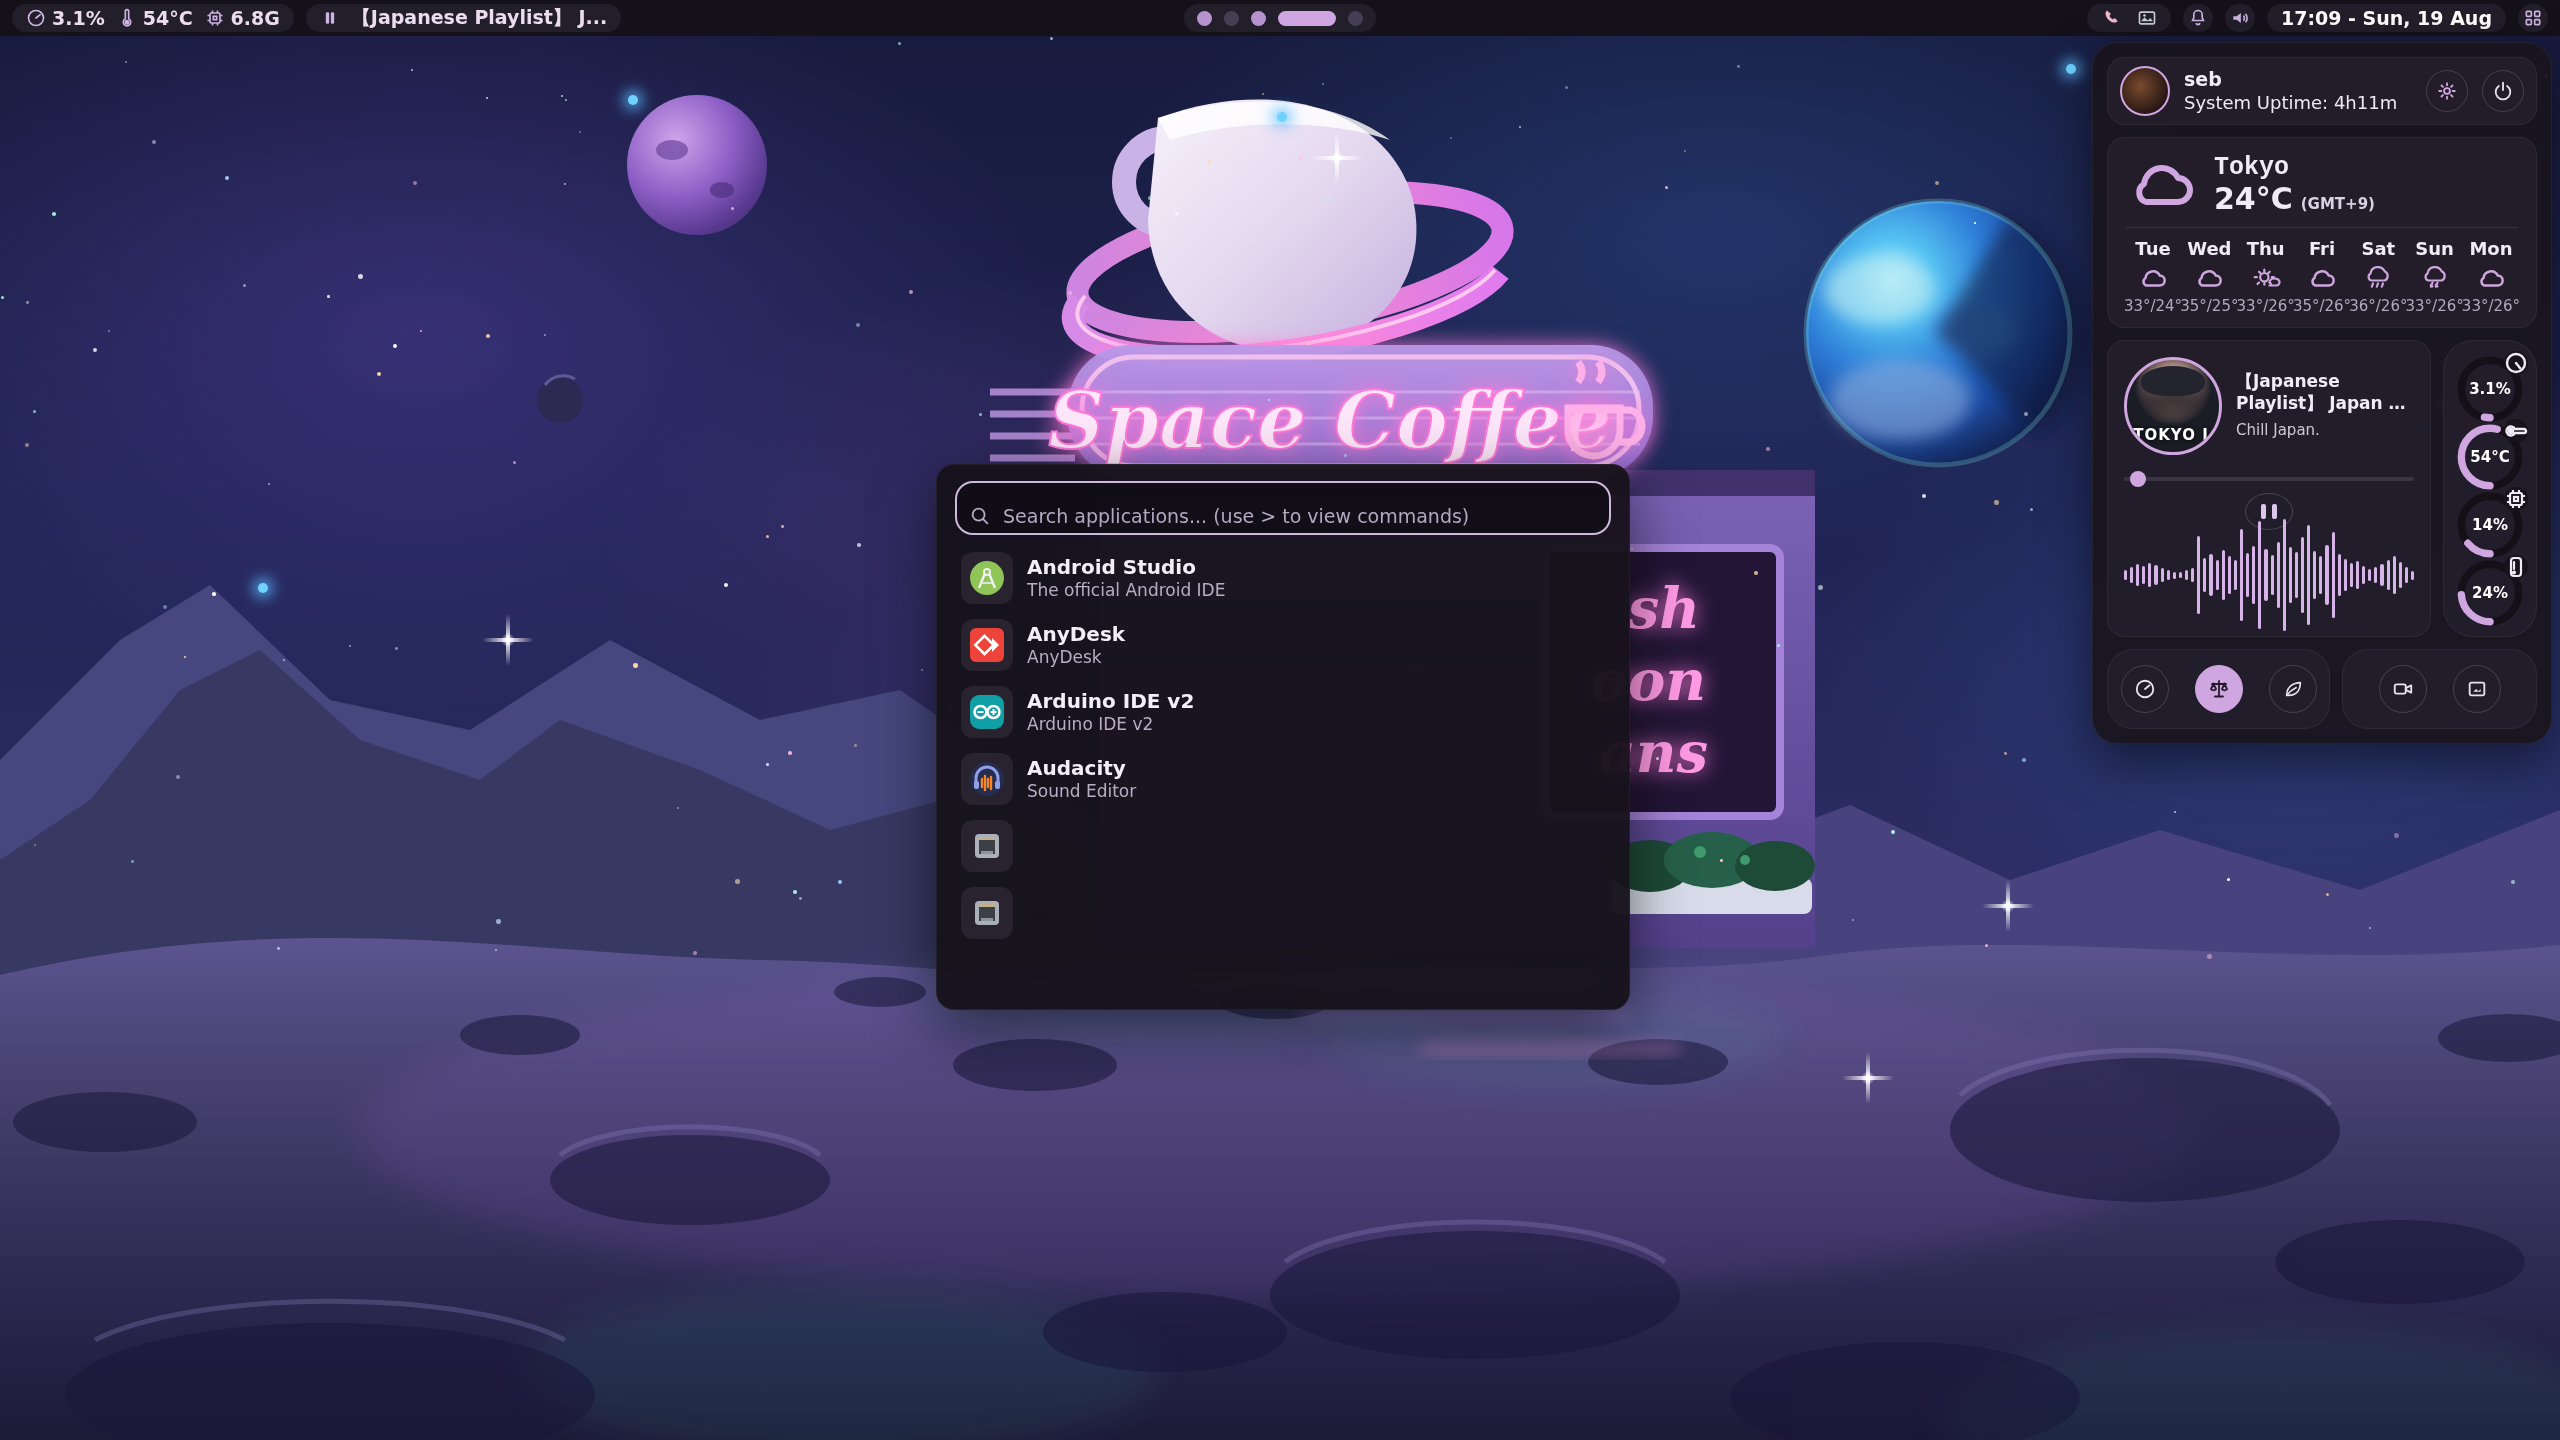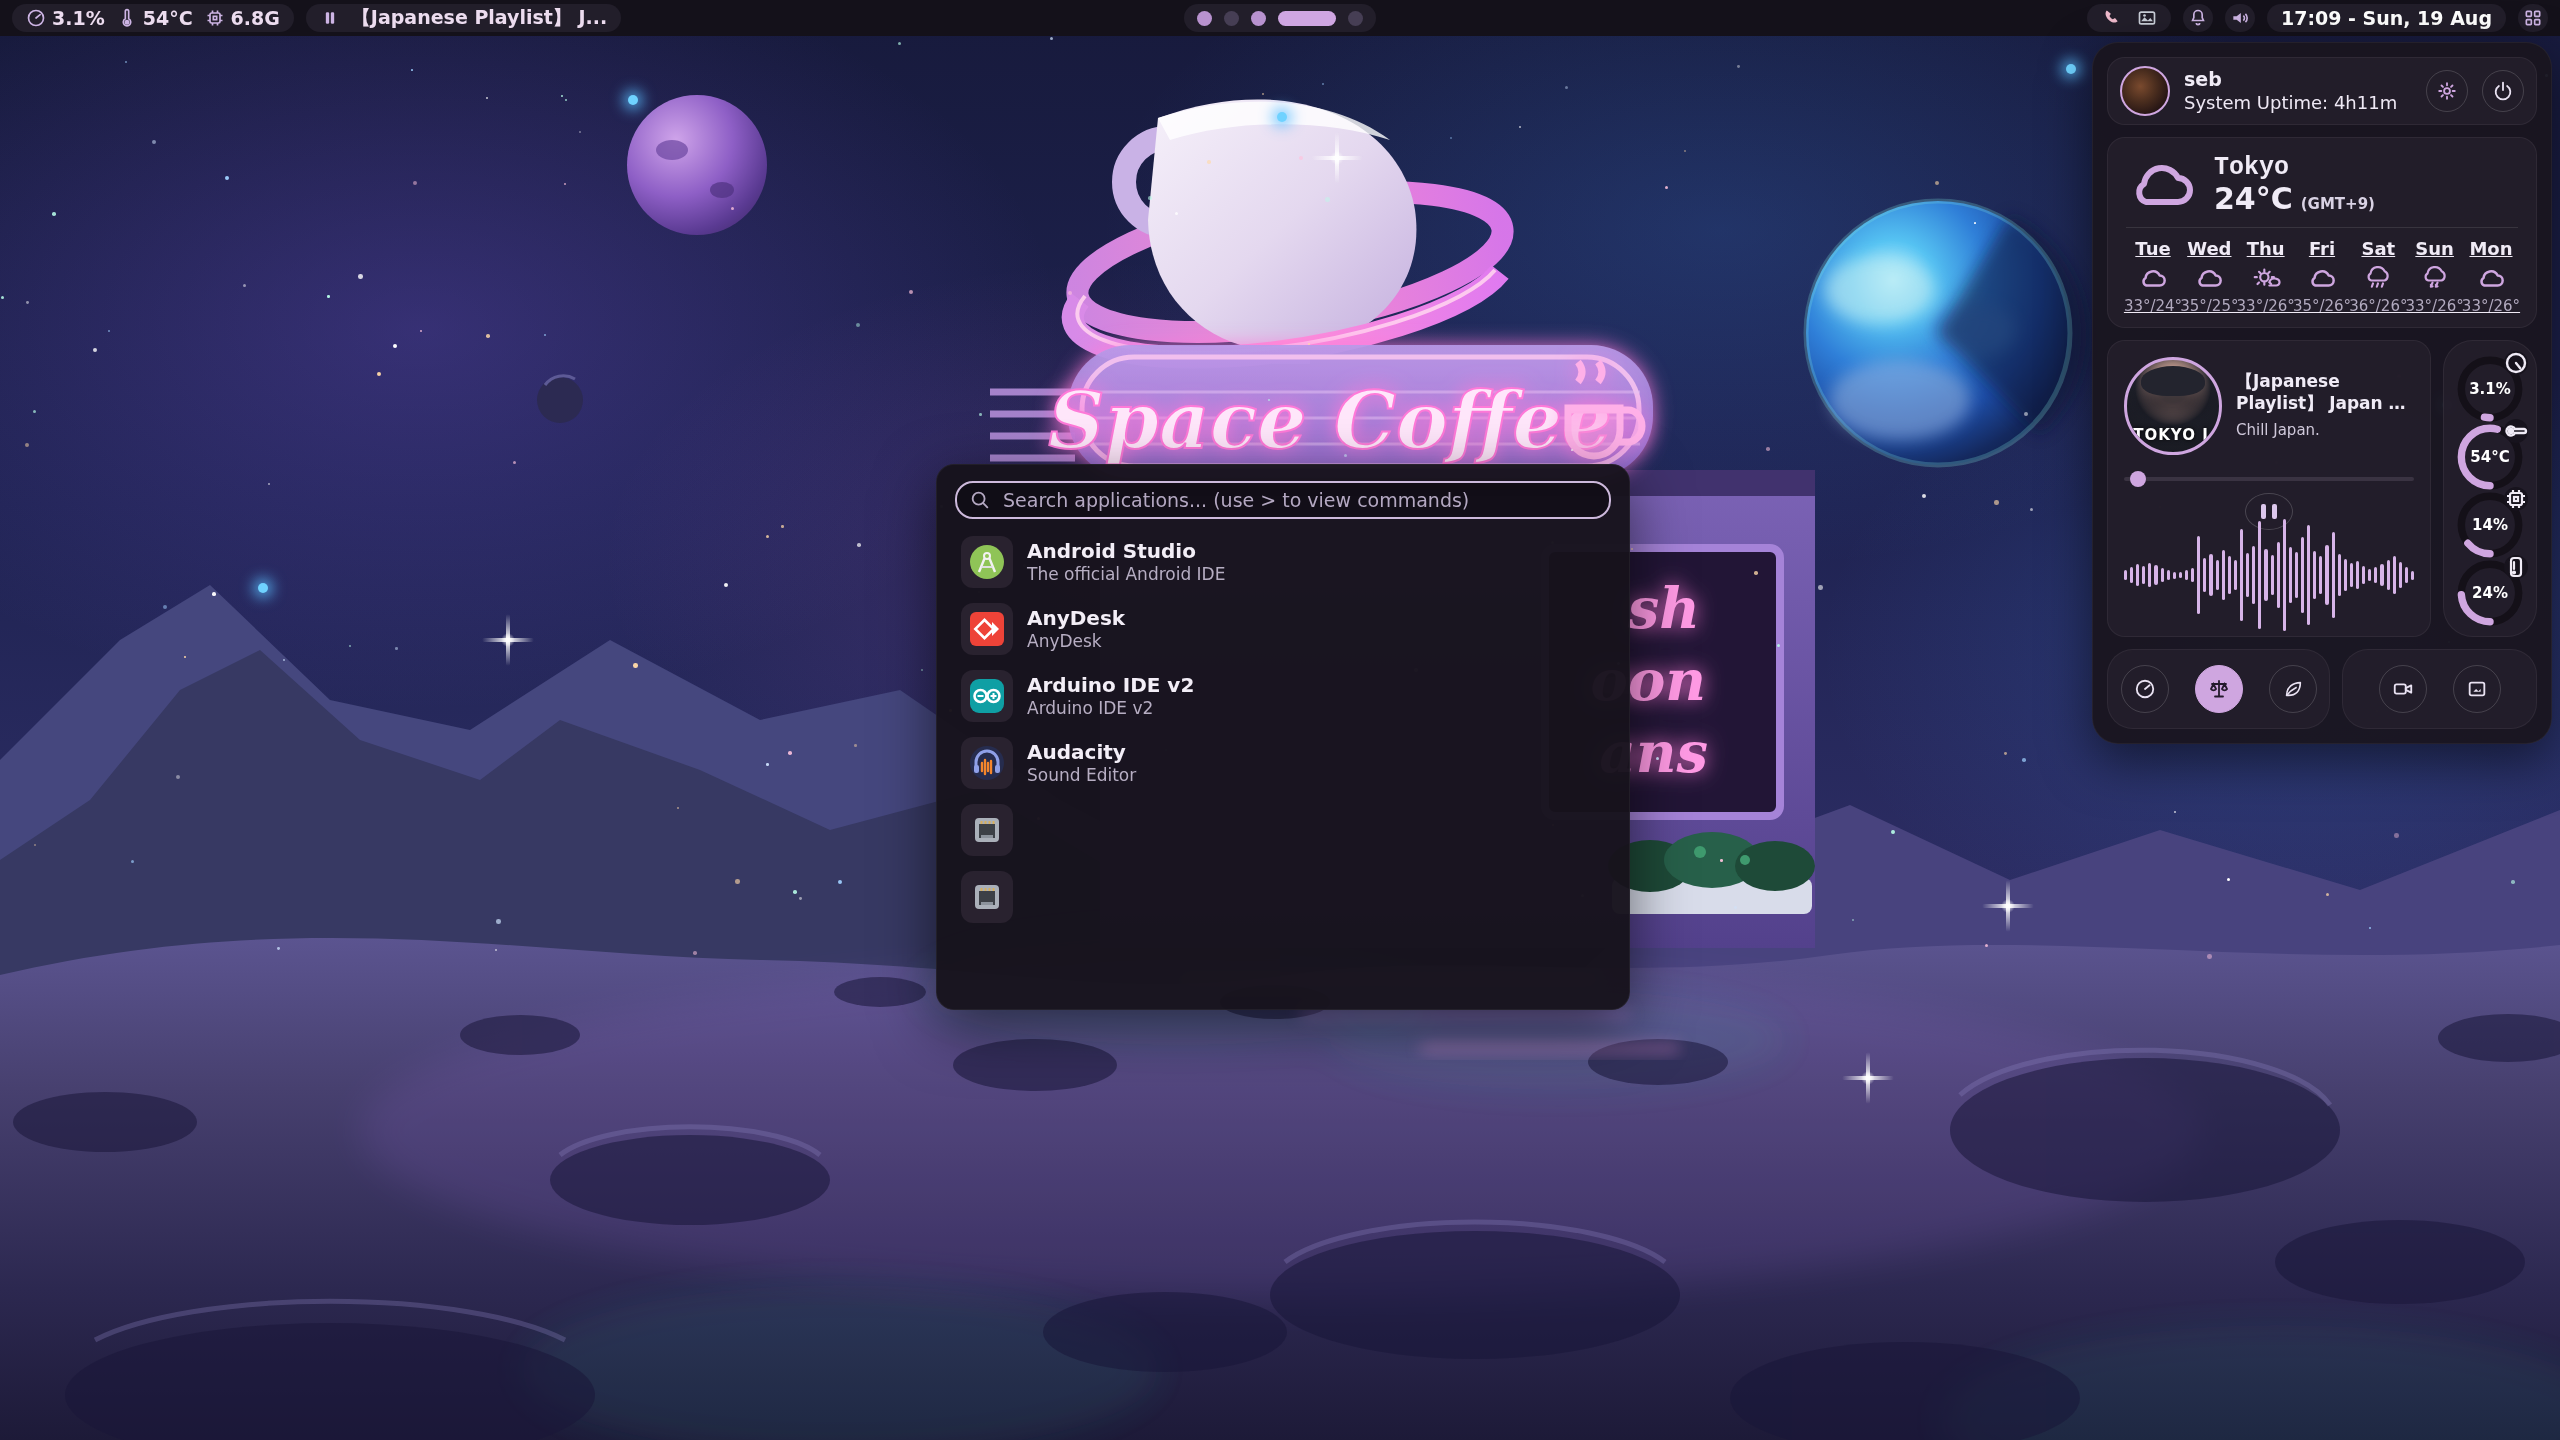"Tue" .w-row { text-decoration: underline -> none }
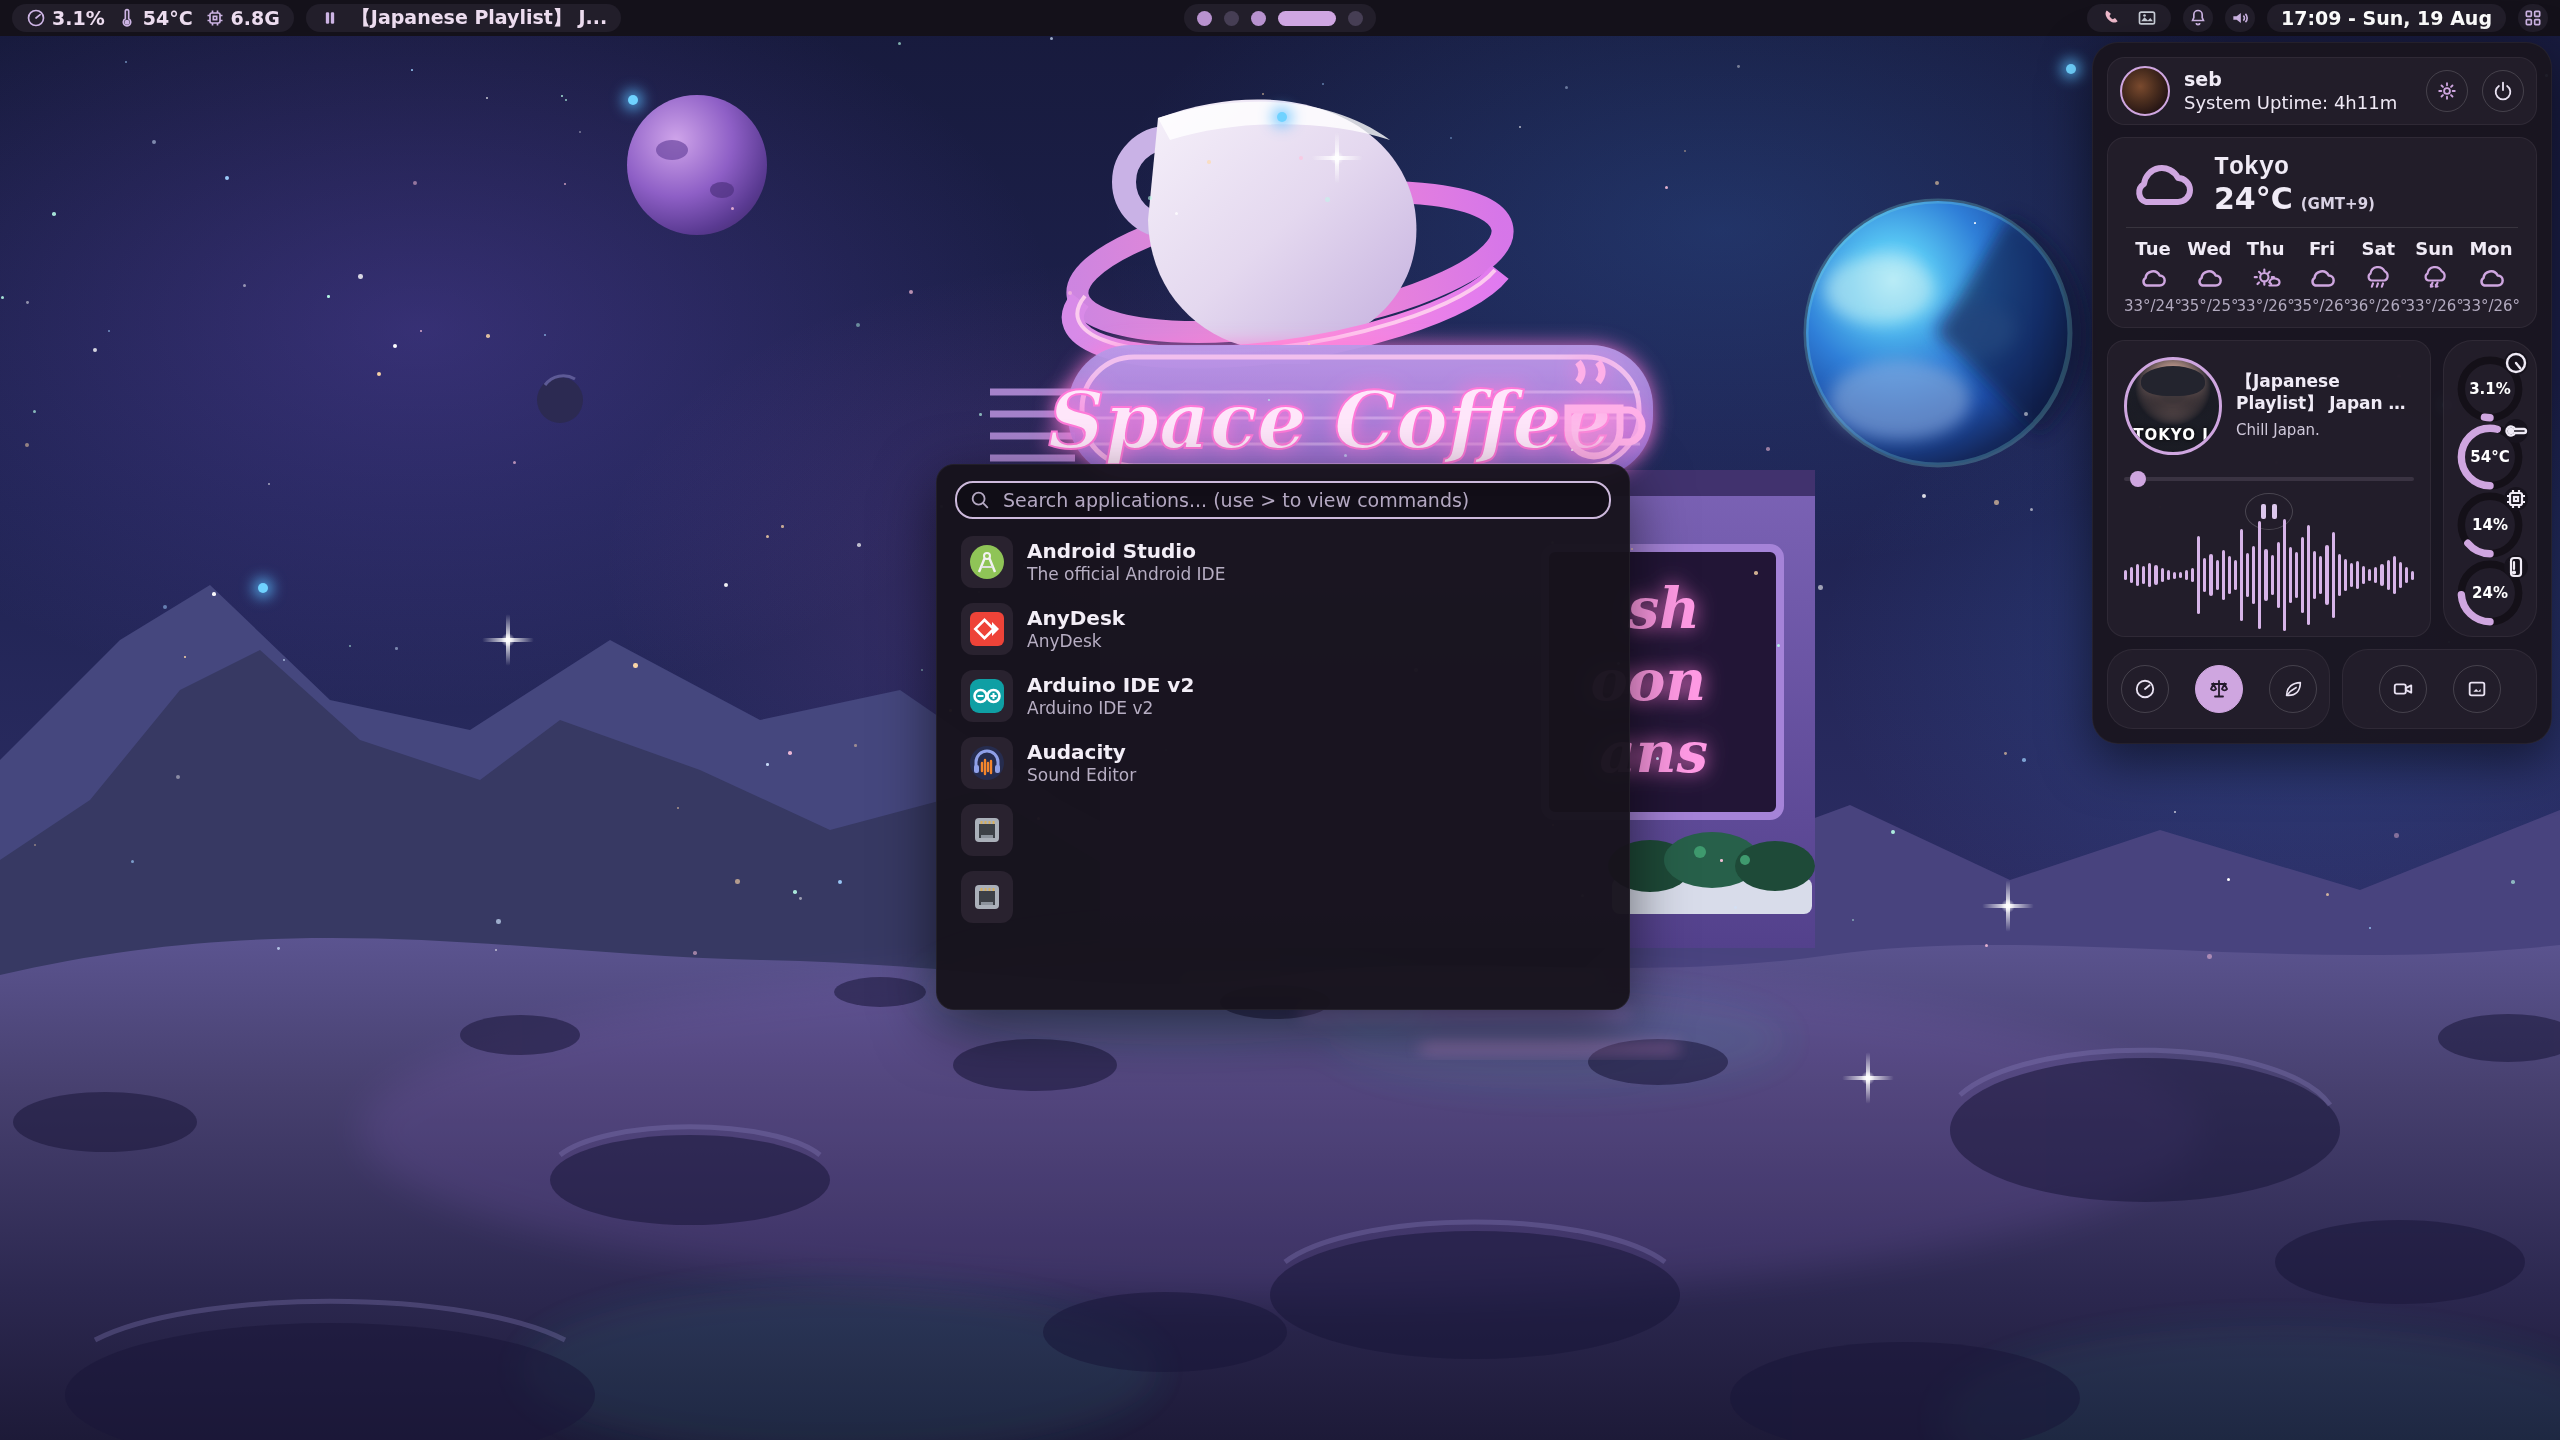"Search applications... (use > to" #search { padding: 0 6px 0 12px -> 16px 6px 0 12px }
